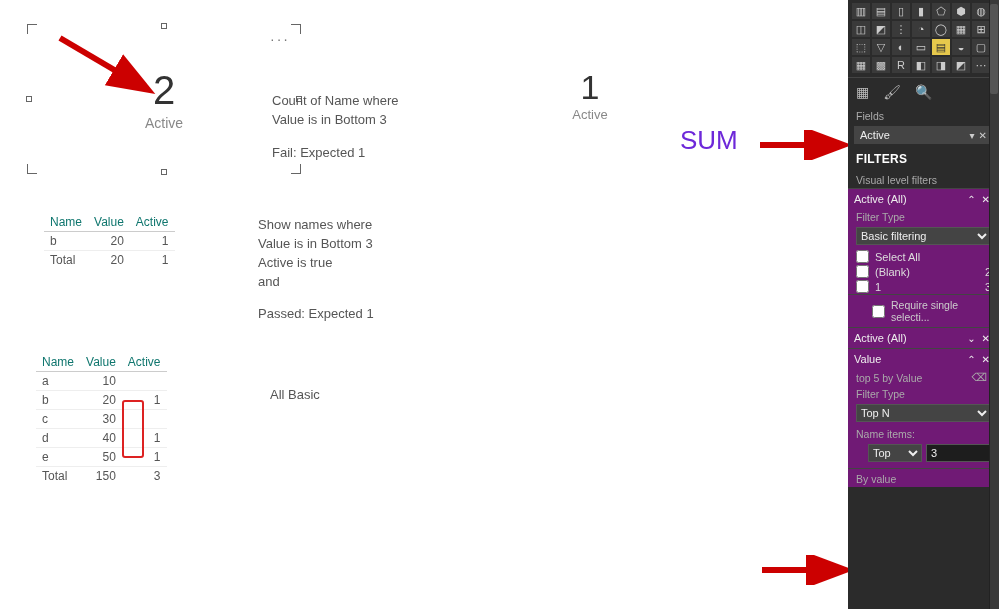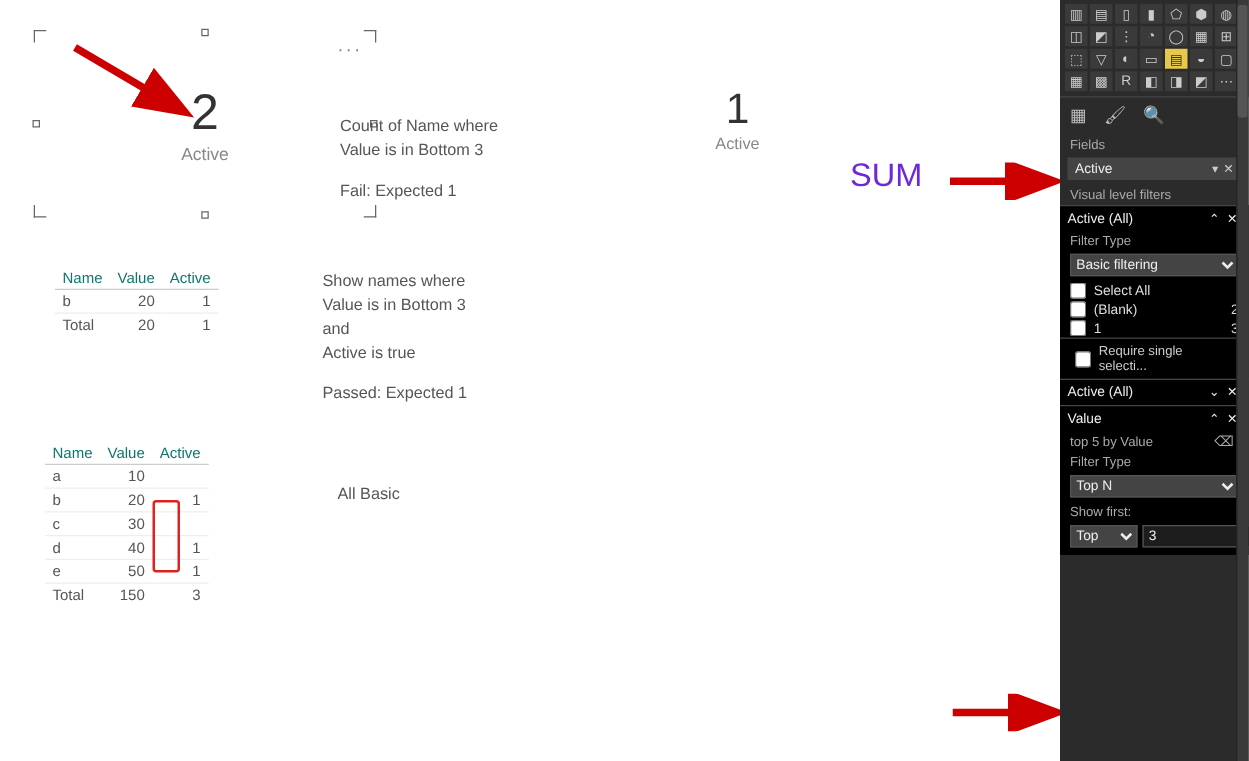"FILTERS" div.filters-title { html: none -> <div>FILTERS</div> }
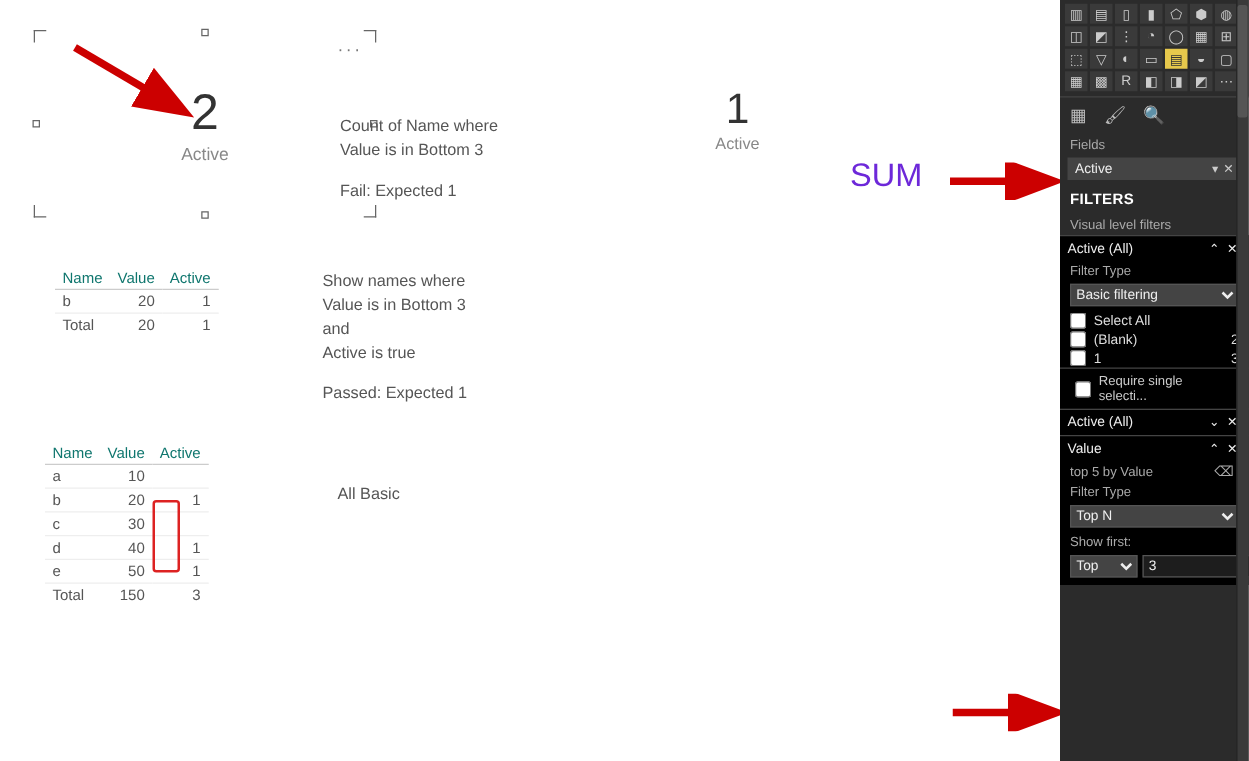"Active (All)" .filter-block { background: #000000 -> #701a75 }
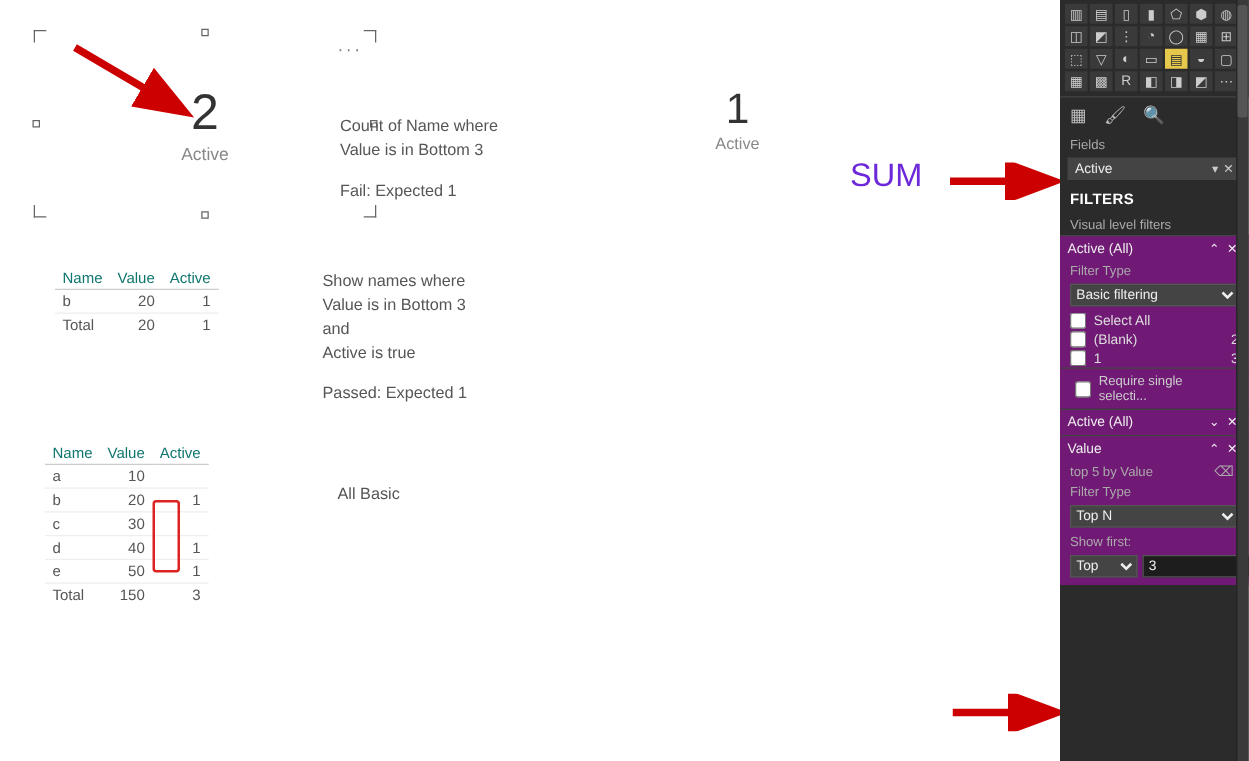"and" div { order: before "Active is true" -> after "Active is true" }
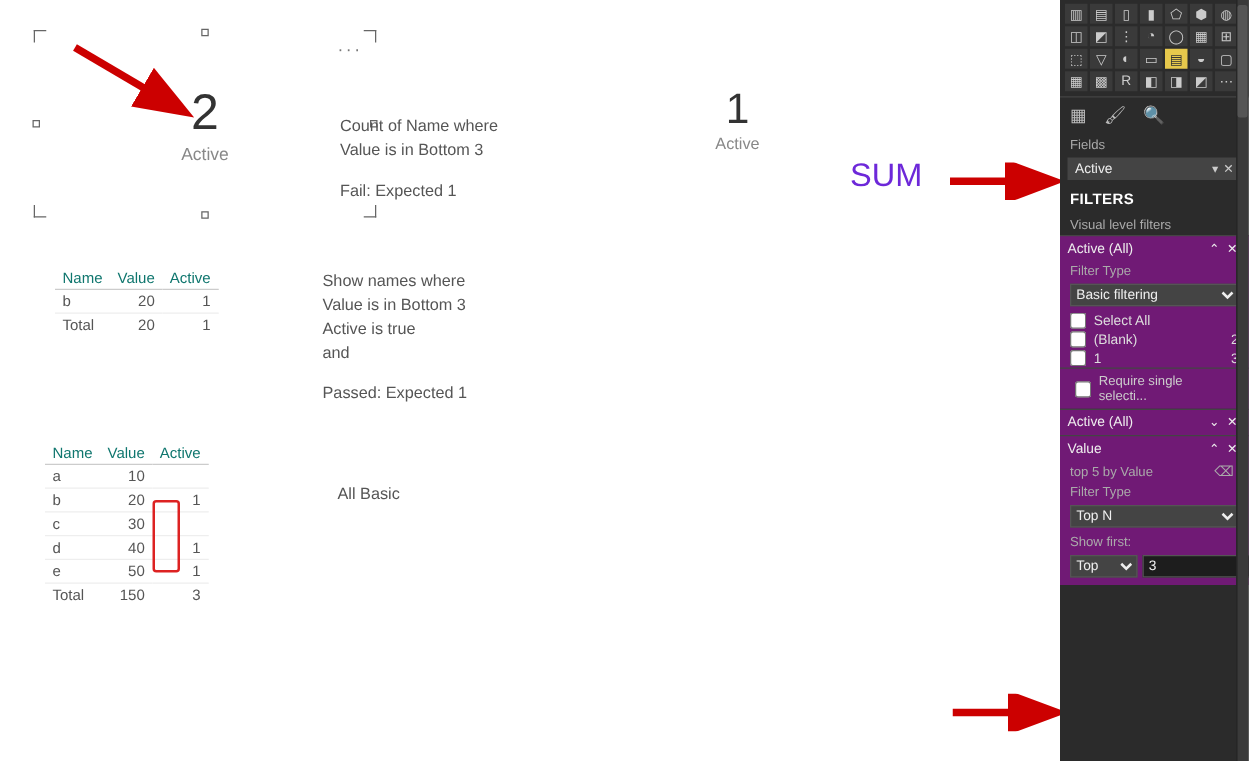"Require single selecti..." .require-row { padding: 4px 12px -> 4px 24px }
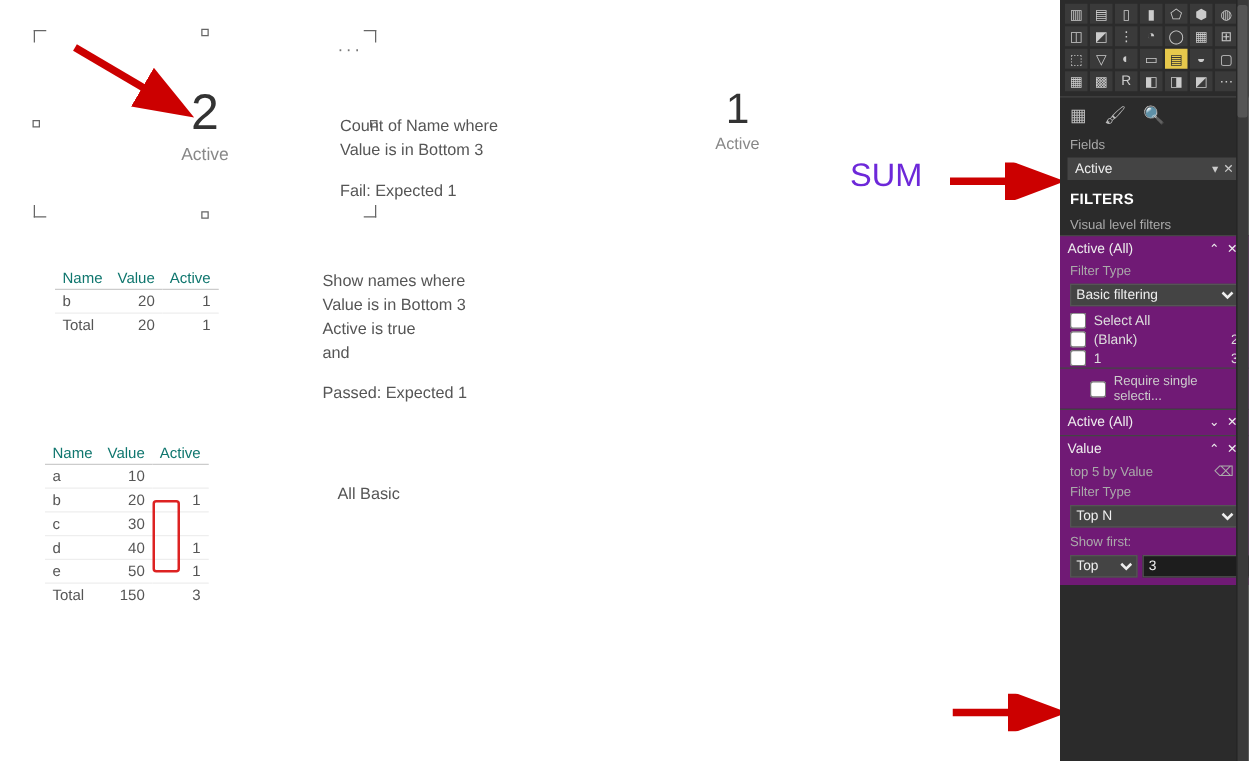"Show first:" div.sub-label { text: Show first -> Name items }
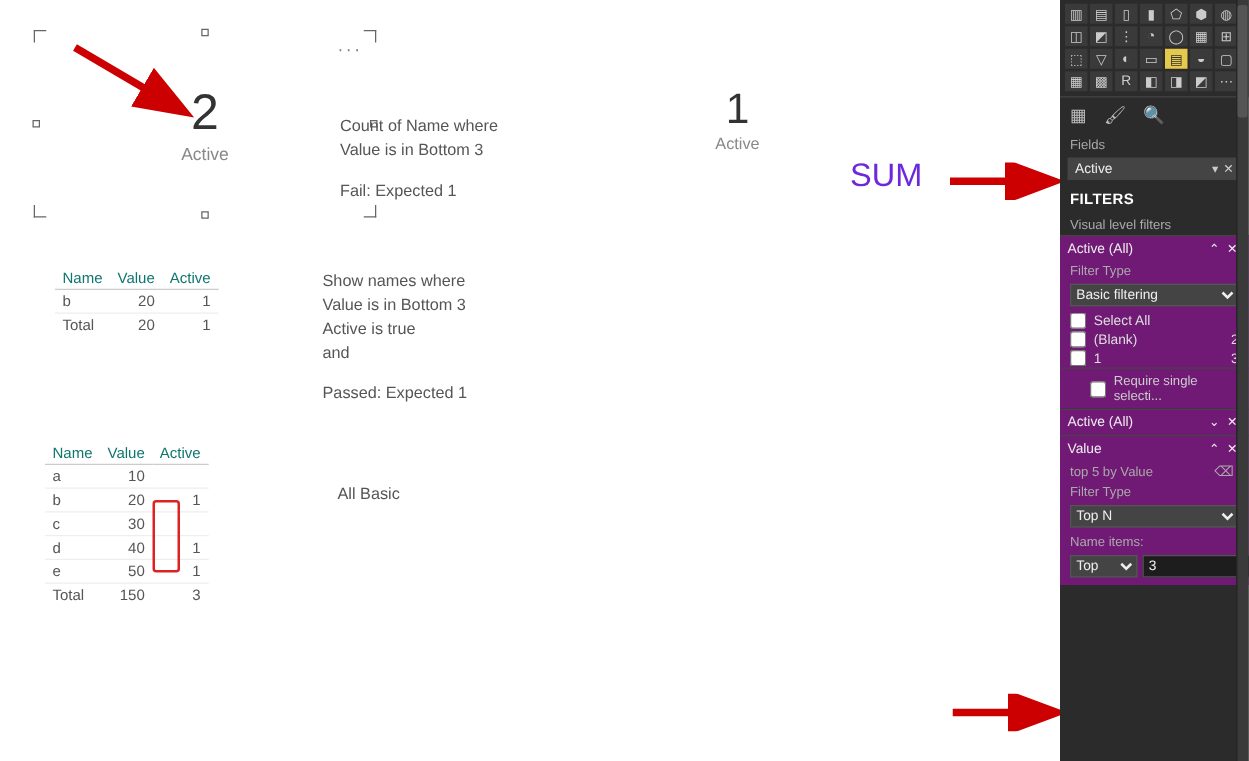"Top" .show-items-row { padding: 2px 8px 6px -> 2px 20px 6px }
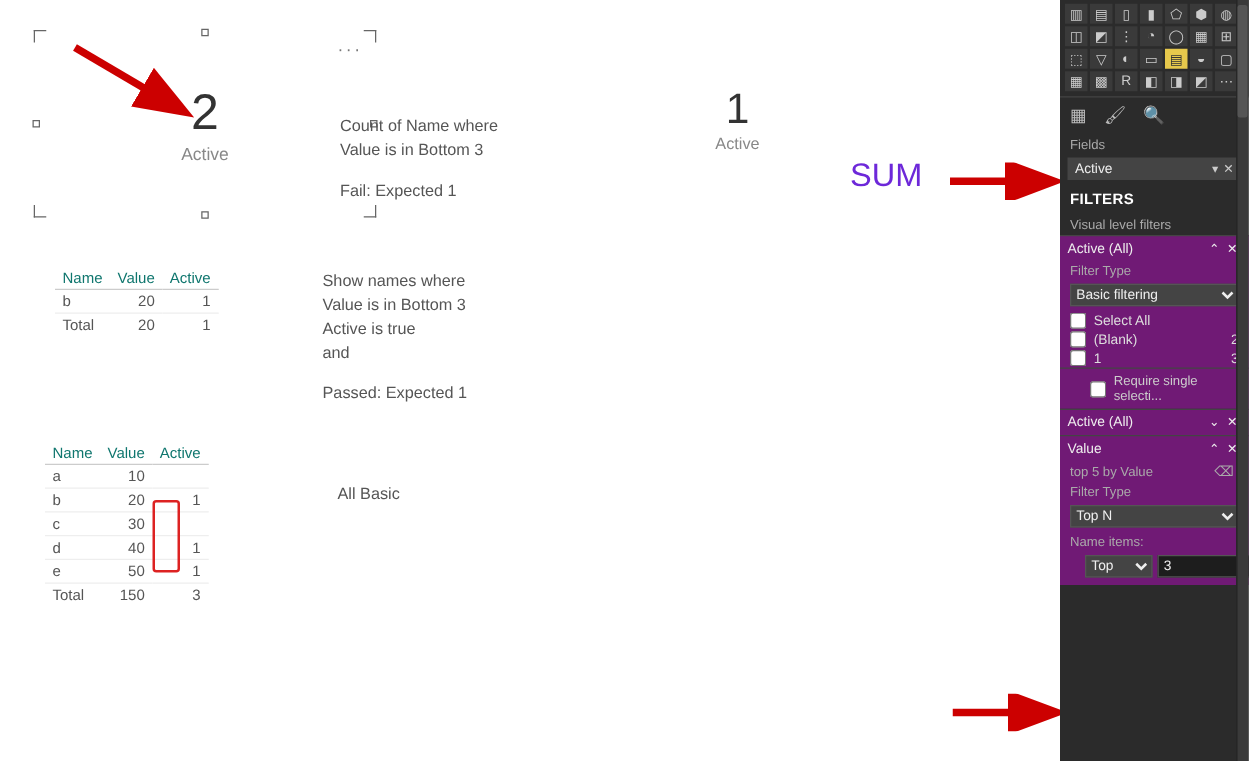"By value" div.sub-label { html: none -> <div>By value</div> }
